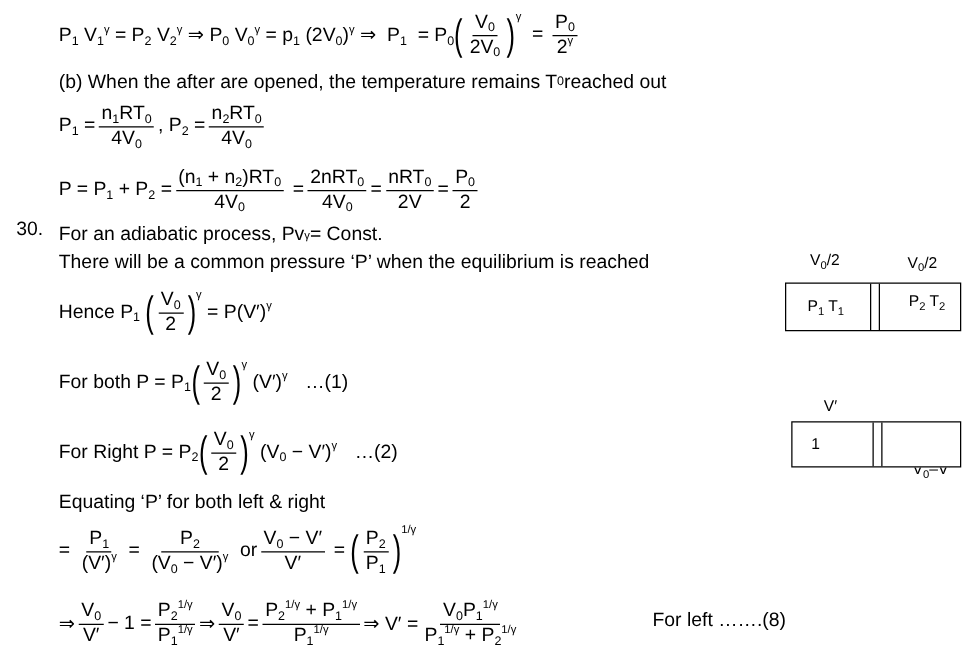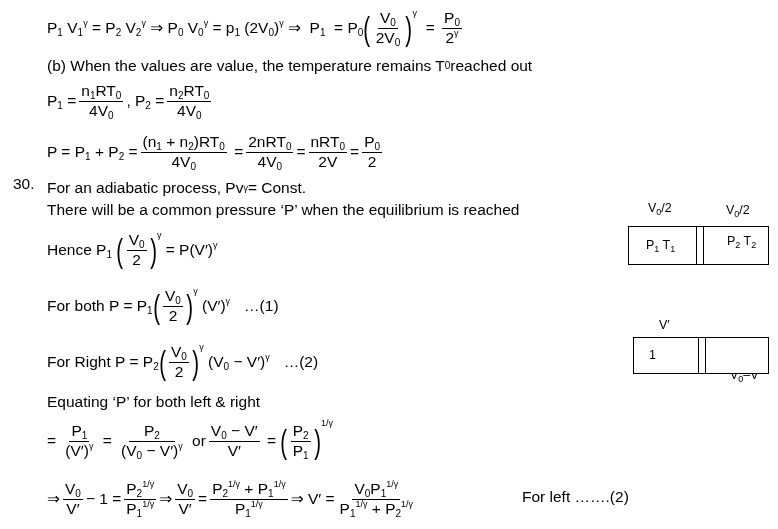"(b) When the values are" span { text: values are value -> after are opened }
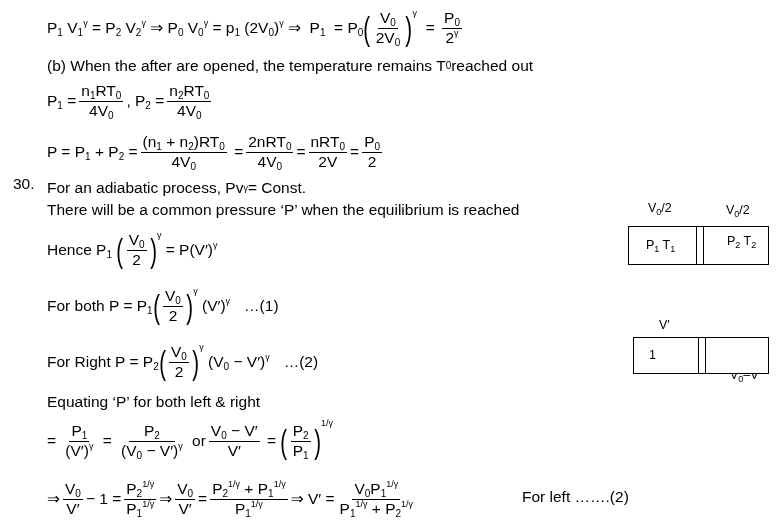"For left …….(2)" span { text: 2 -> 8 }
